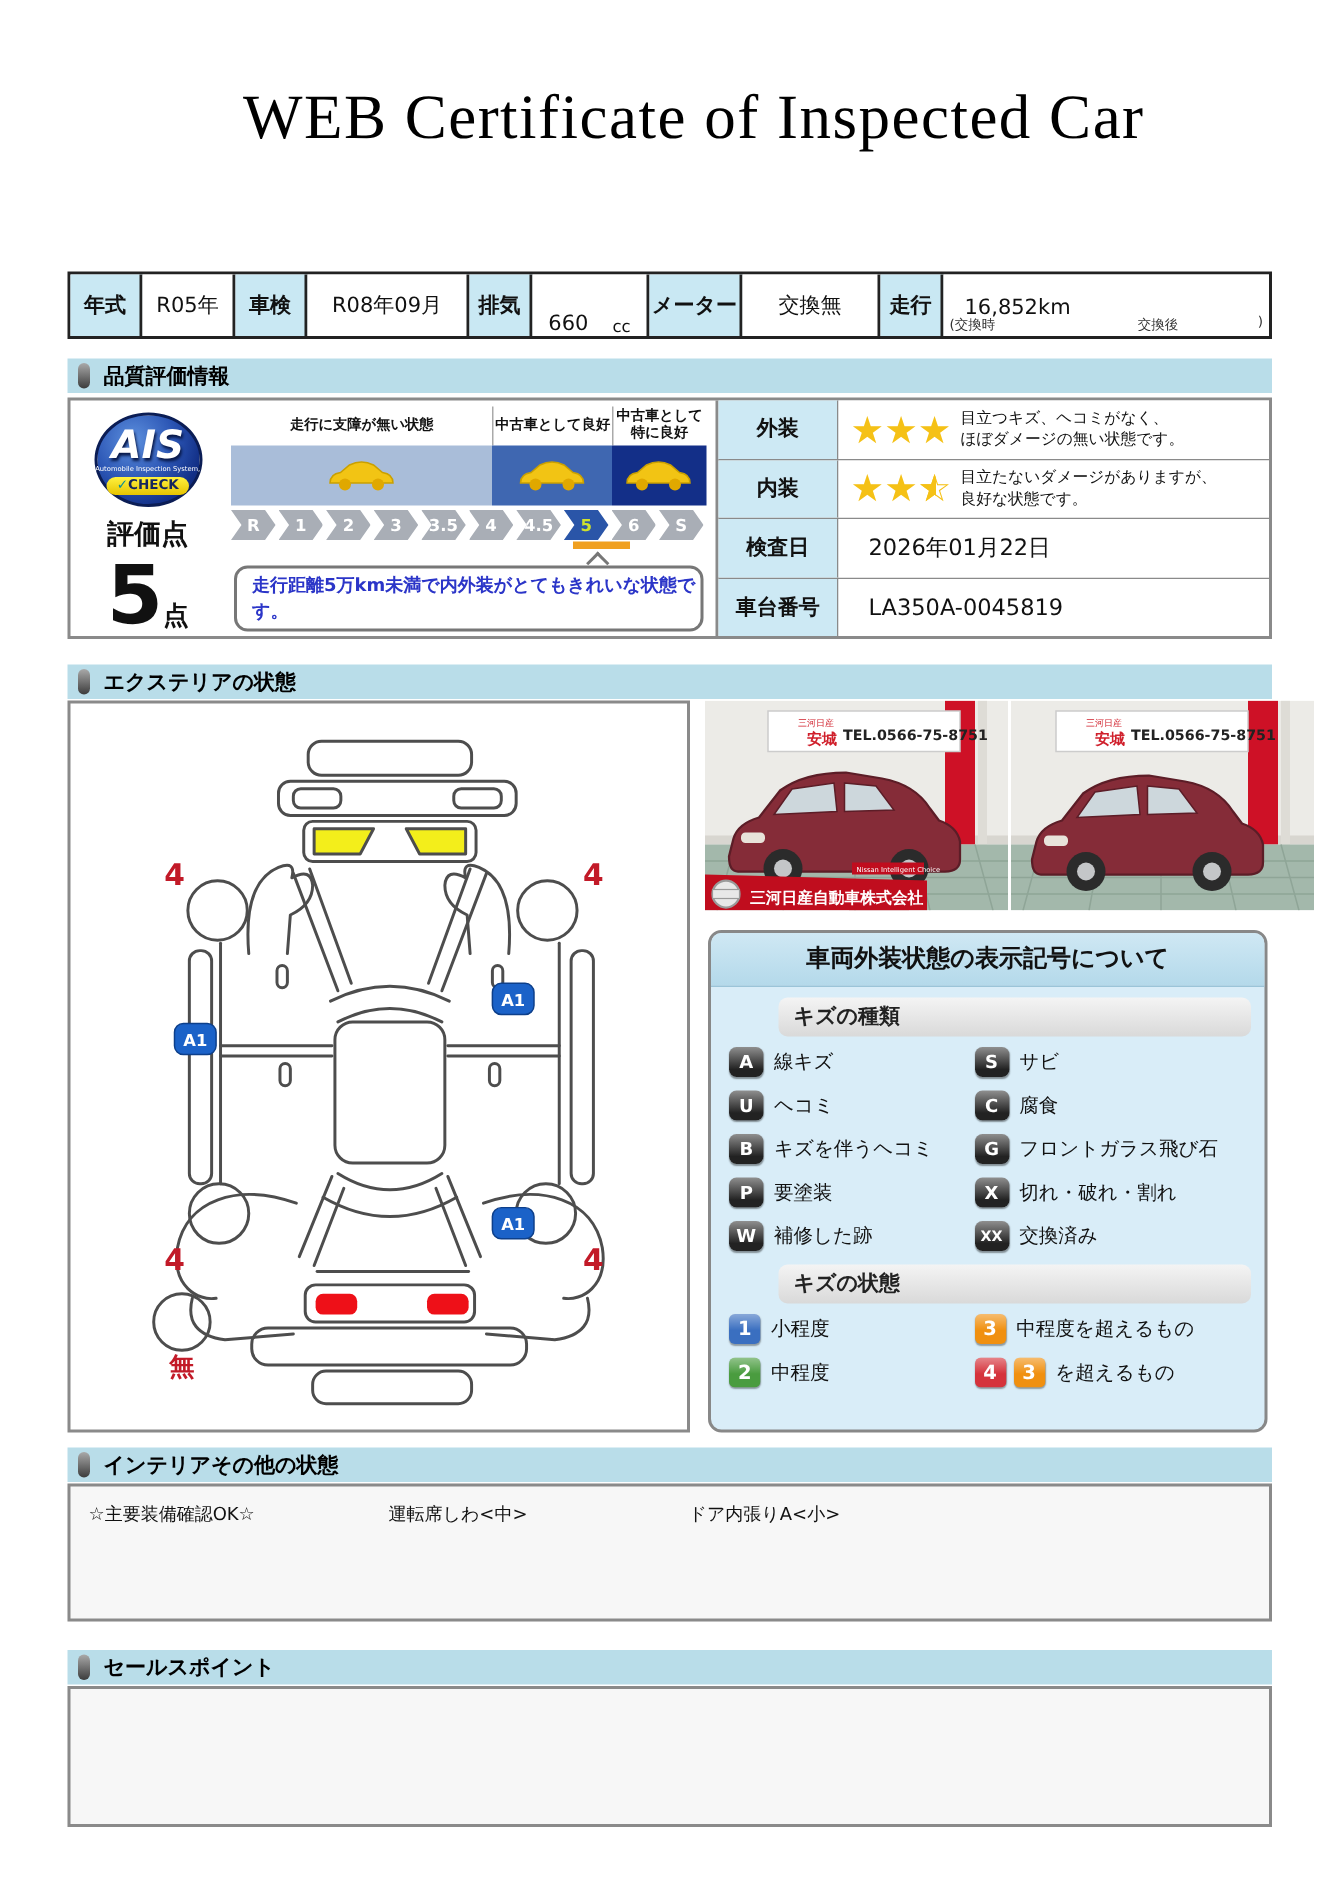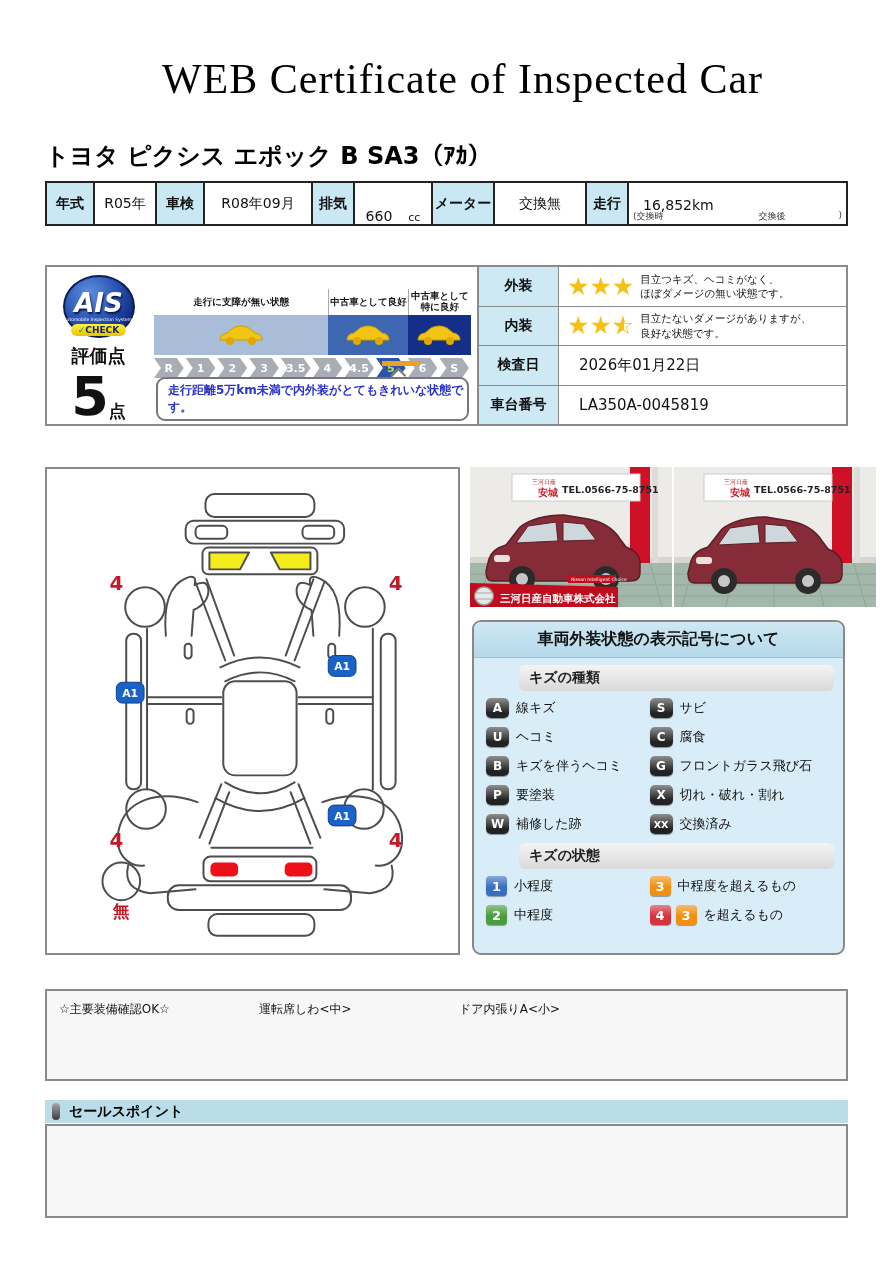"トヨタ ピクシス エポック B SA3（ｱｶ）" div.car-name { html: <div>トヨタ ピクシス エポック B SA3（ｱｶ）</div> -> none }
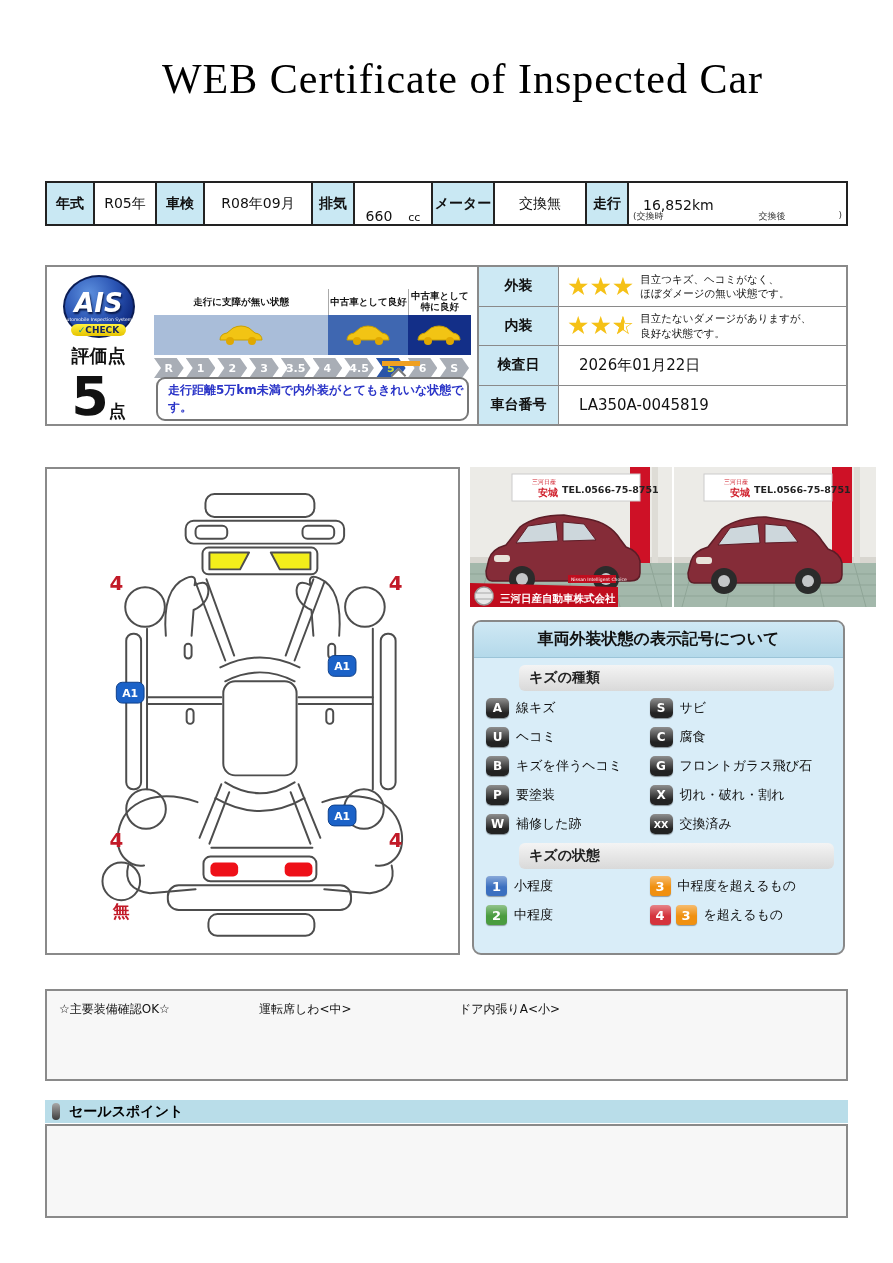"品質評価情報" div.section-bar { html: none -> <div> <span></span> <span>品質評価情報</span> </div> }
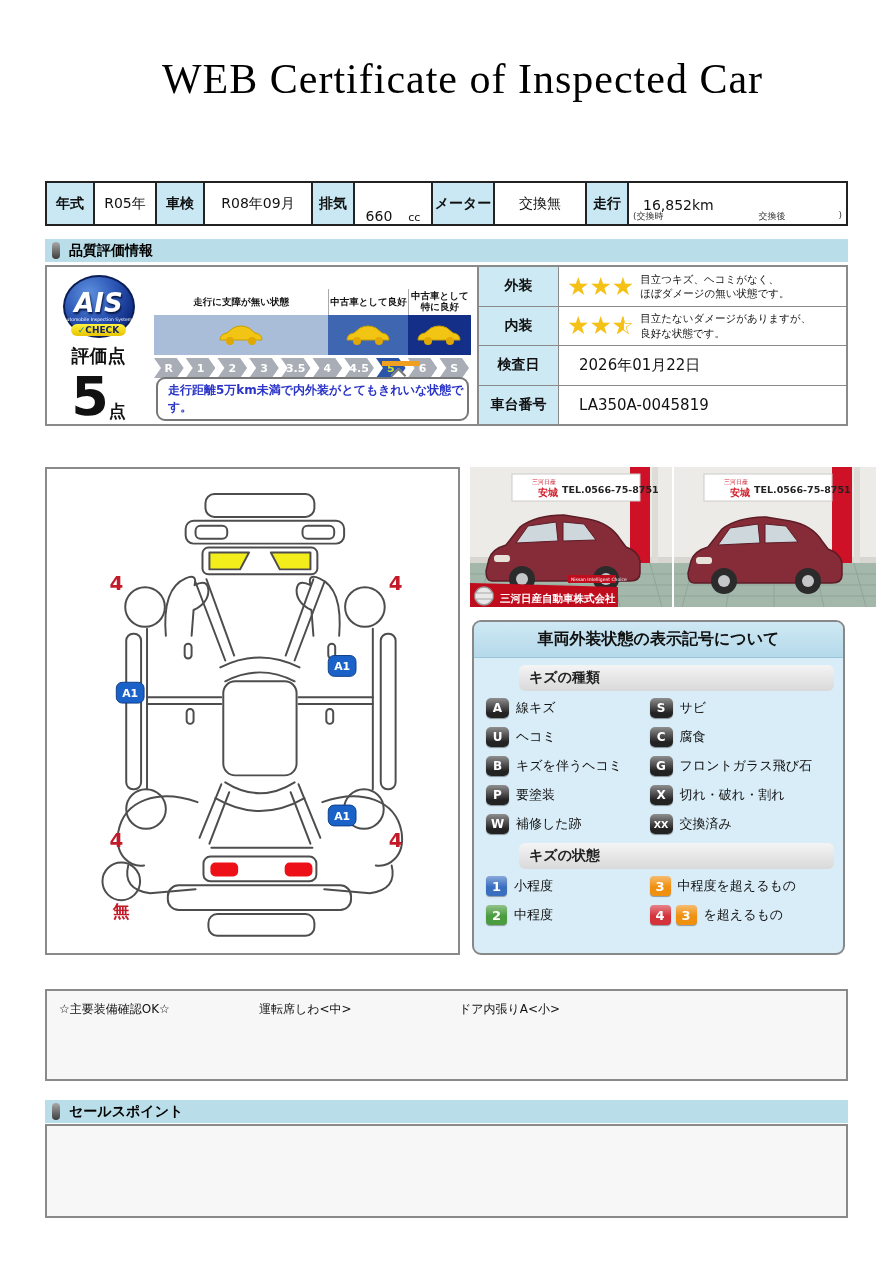"AIS" .ais-circle { justify-content: flex-end -> center }
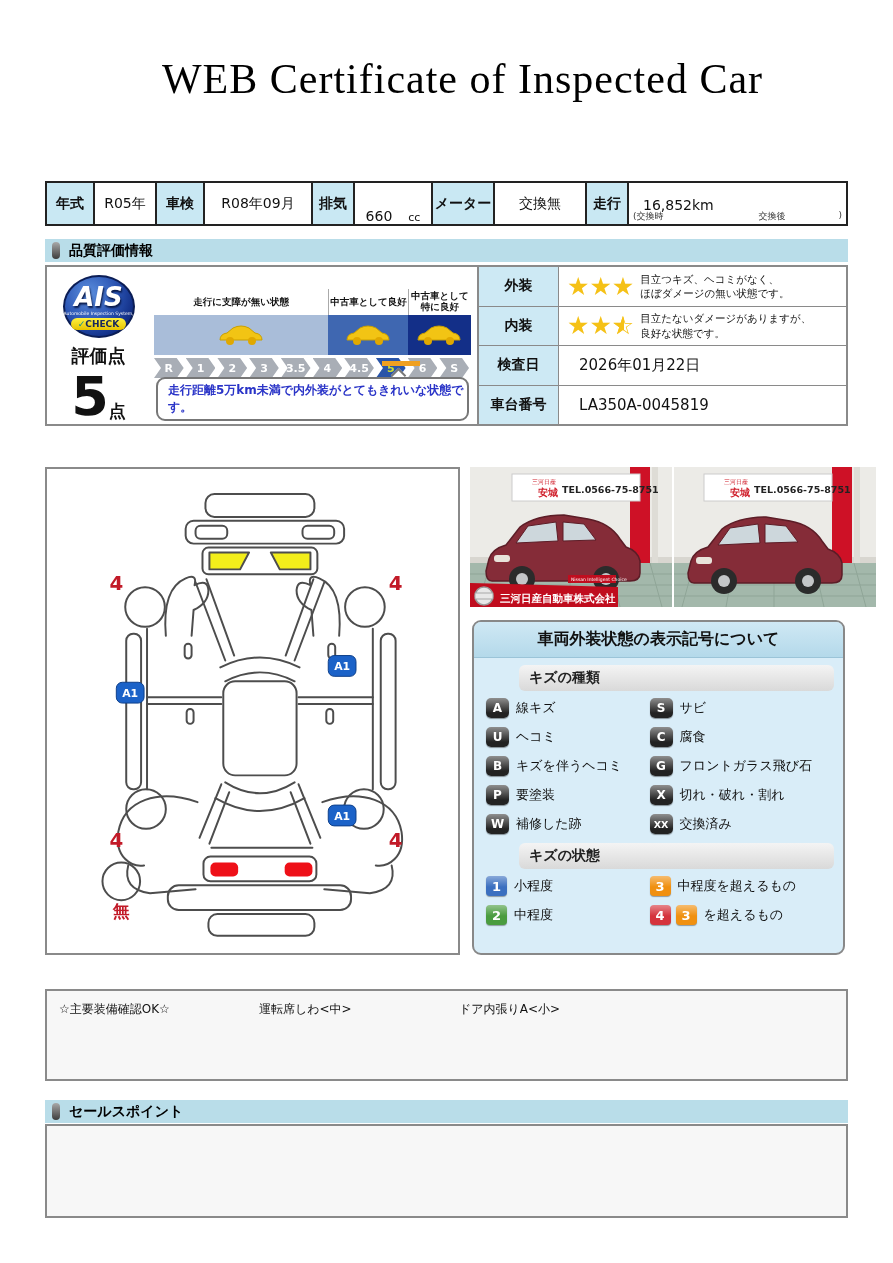"走行に支障が無い状態" .q-mid { padding: 22px 6px 0 4px -> 4px 6px 0 4px }
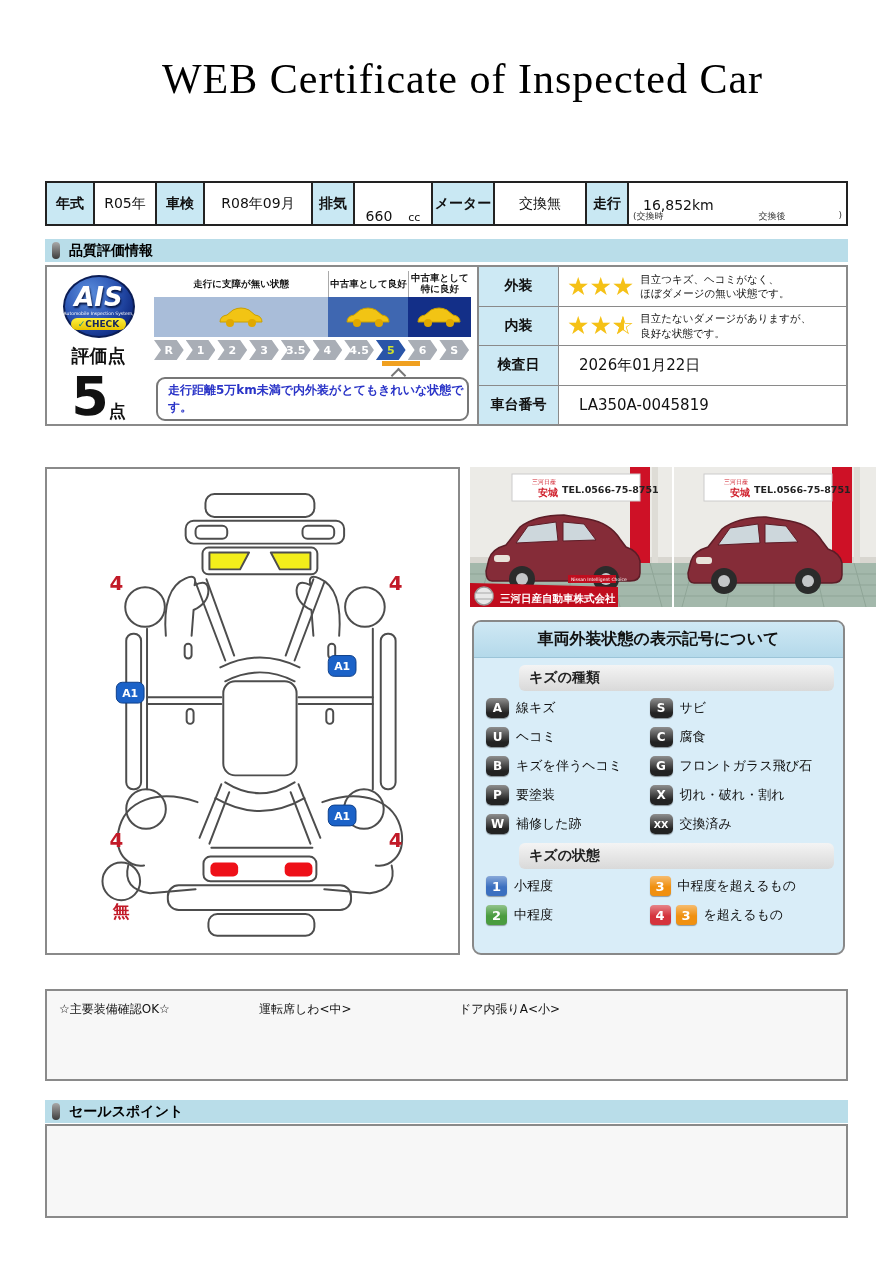"エクステリアの状態" div.section-bar { html: none -> <div> <span></span> <span>エクステリアの状態</span> </div> }
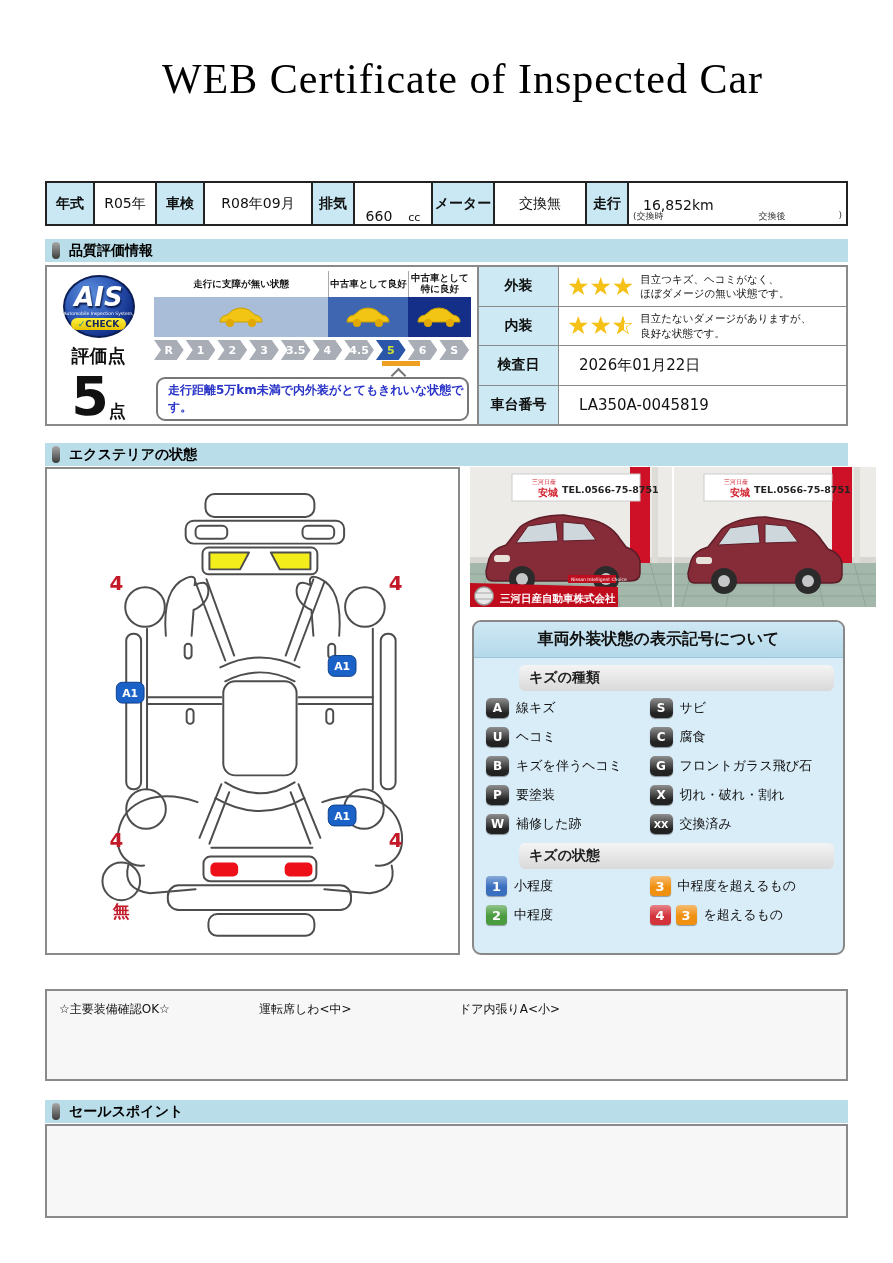"インテリアその他の状態" div.section-bar { html: none -> <div> <span></span> <span>インテリアその他の状態</span> </div> }
